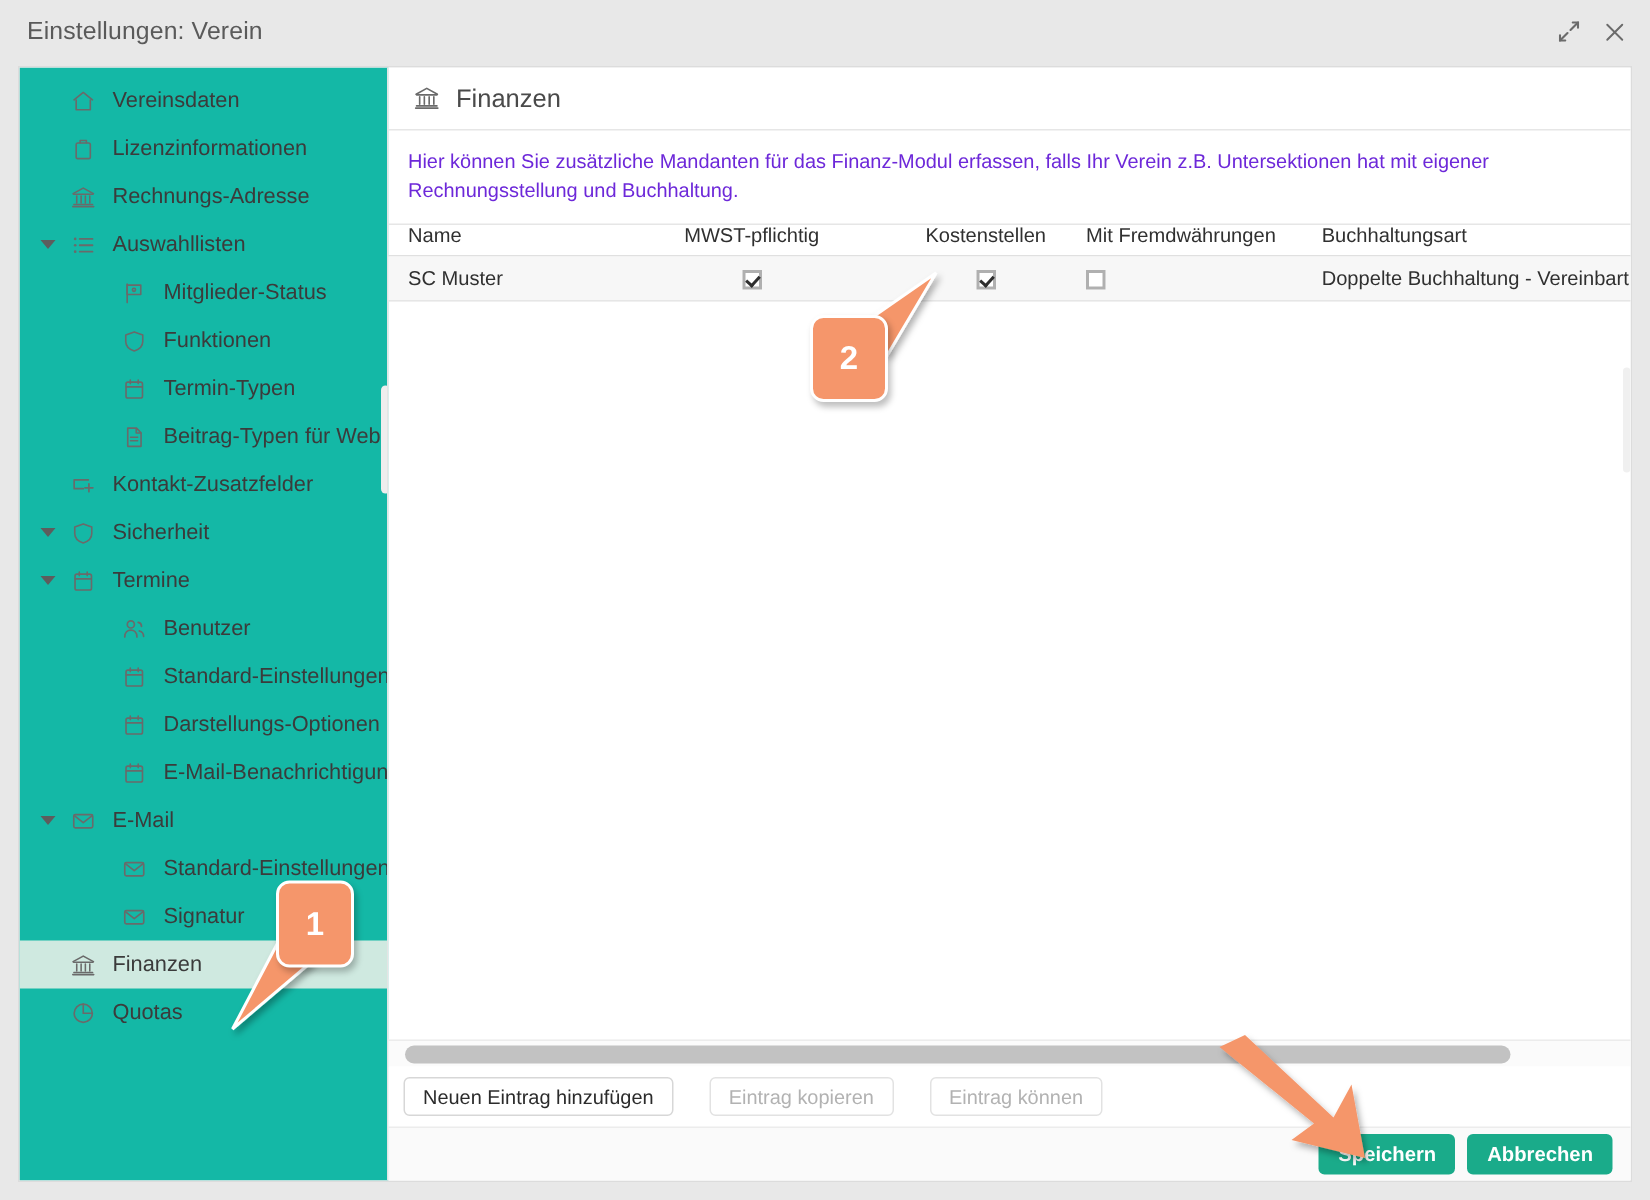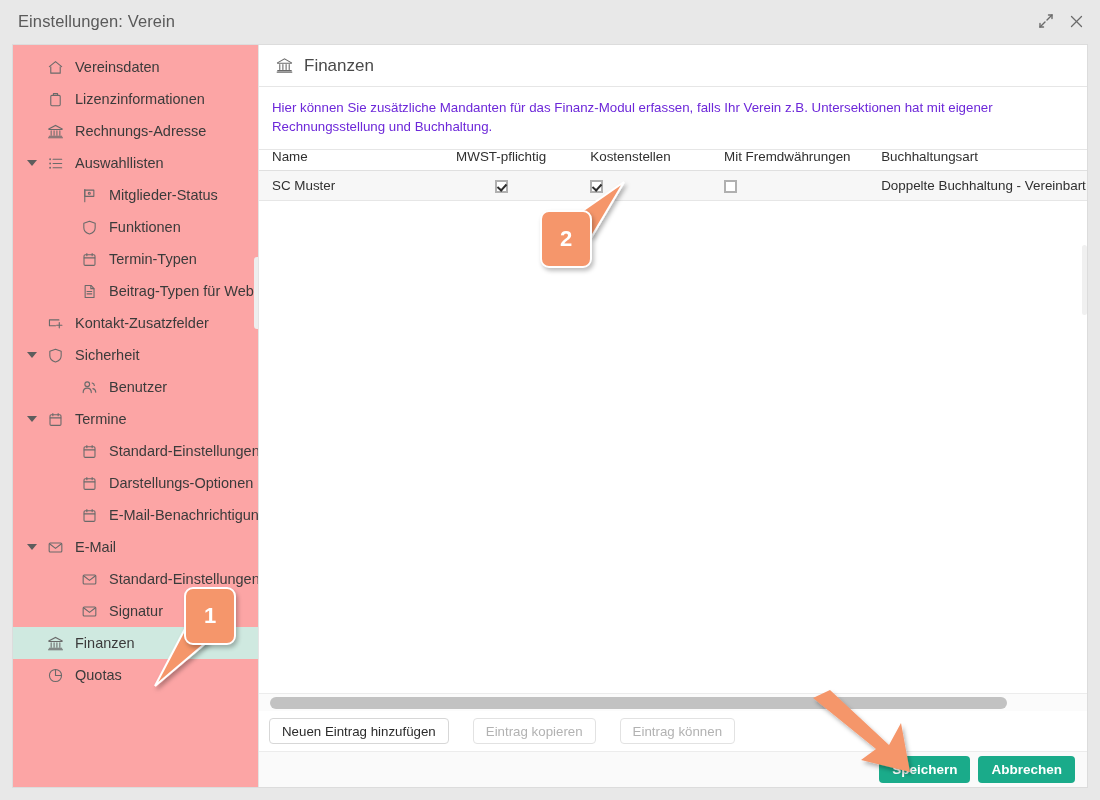"Vereinsdaten" .sidebar { background: #fca5a5 -> #14b8a6 }
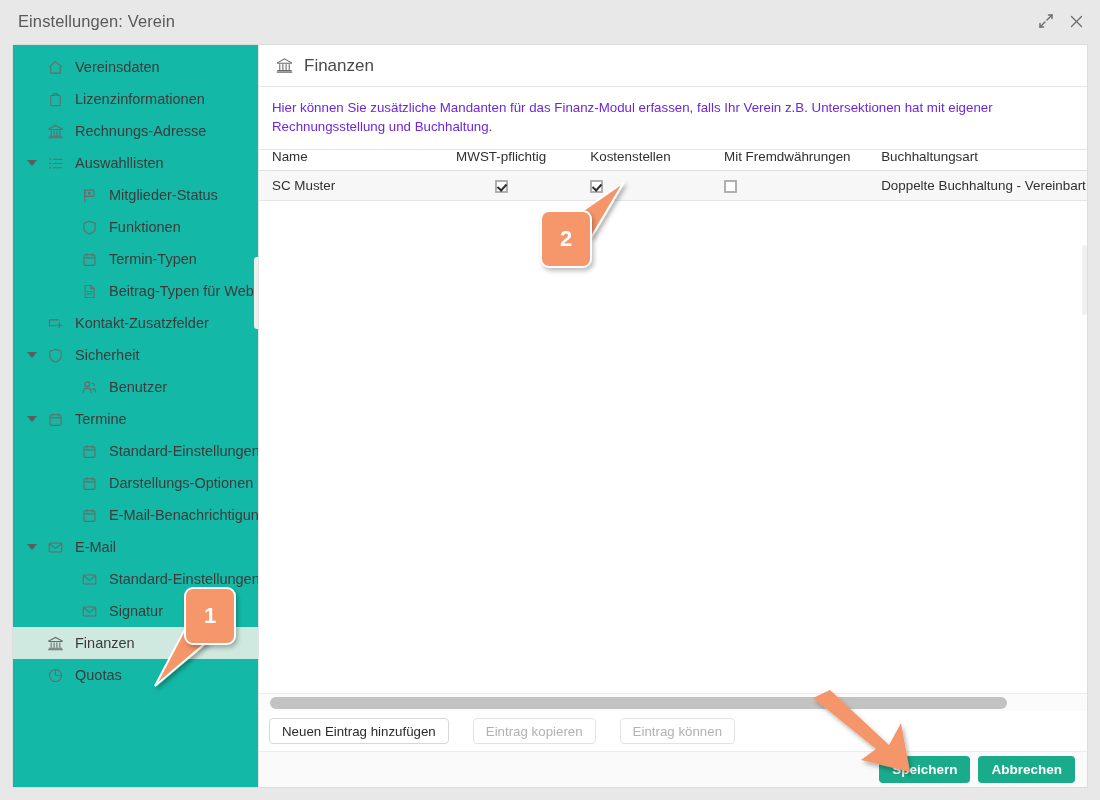"Kostenstellen" .c-kost { text-align: left -> center }
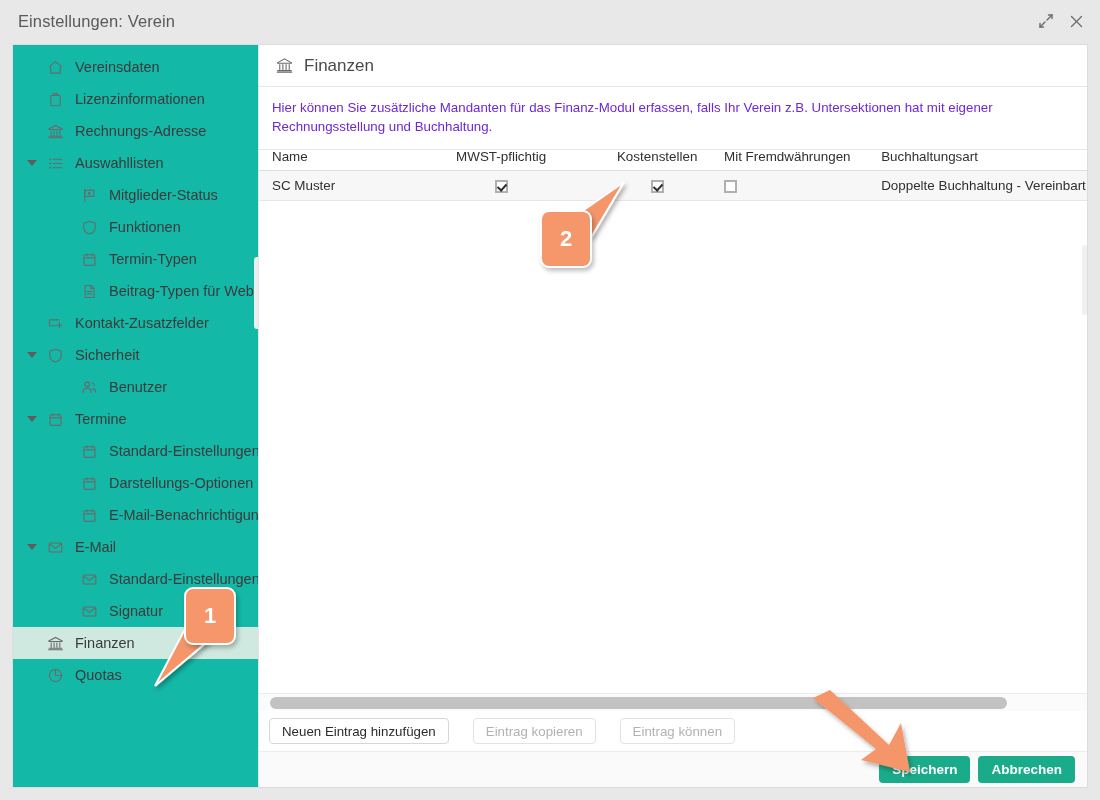"Benutzer" div.nav-item { order: before "Termine" -> after "Termine" }
